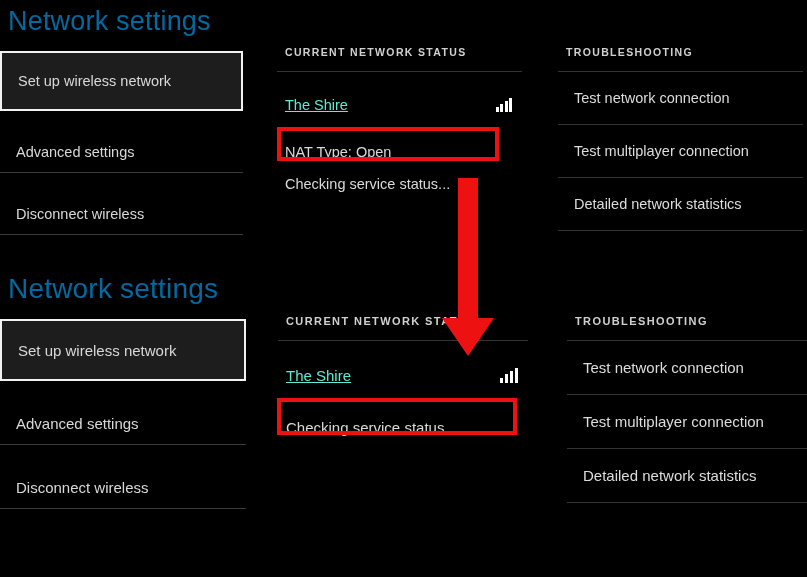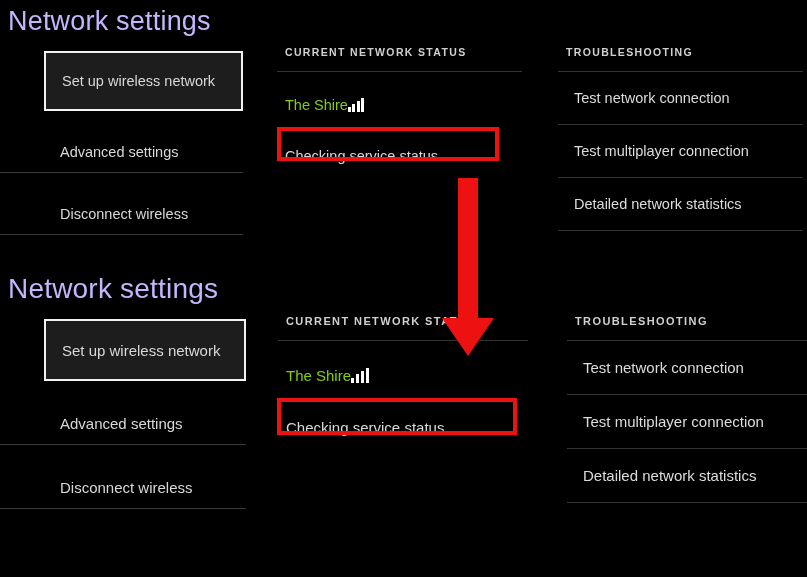"Network settings" .page-title { color: #c4b5fd -> #0369a1 }
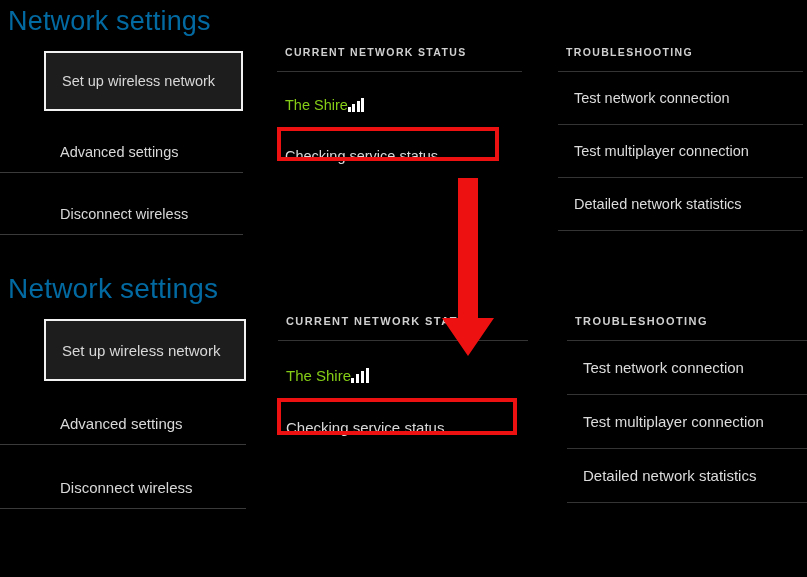"Set up wireless network" .nav-item { margin-left: 44px -> none }
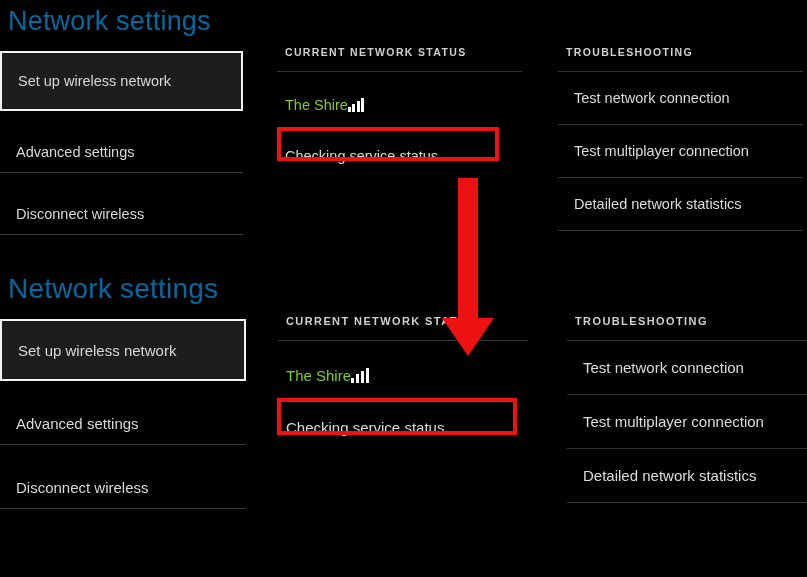"The Shire" .status-row { color: #84cc16 -> #5eead4; justify-content: none -> space-between; text-decoration: none -> underline }
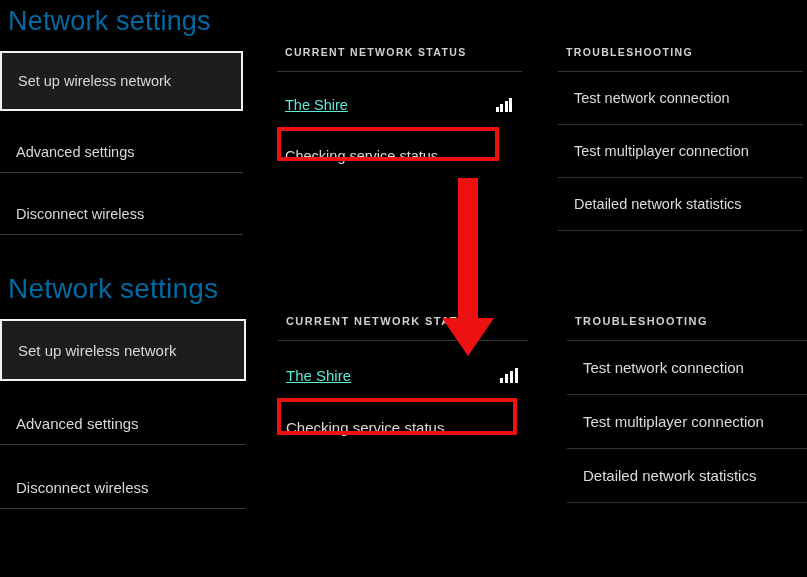"NAT Type: Open" div.status-line { html: none -> <div>NAT Type: Open</div> }
